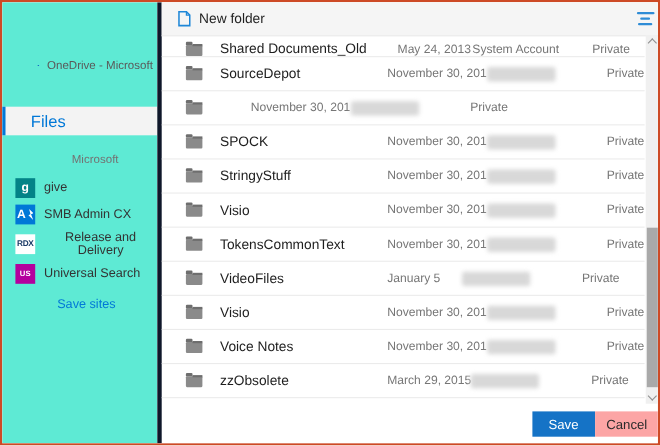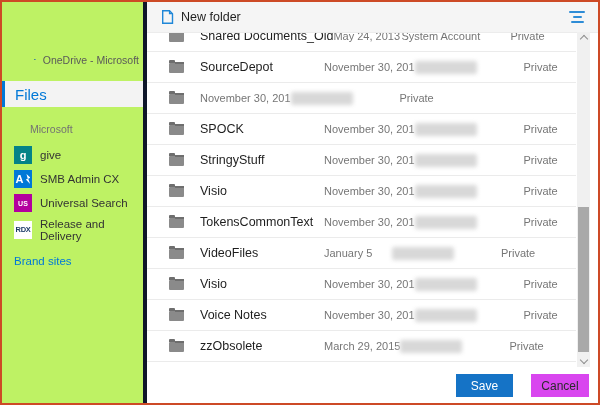"Shared Documents_Old" .row.clipped { align-items: none -> flex-end }
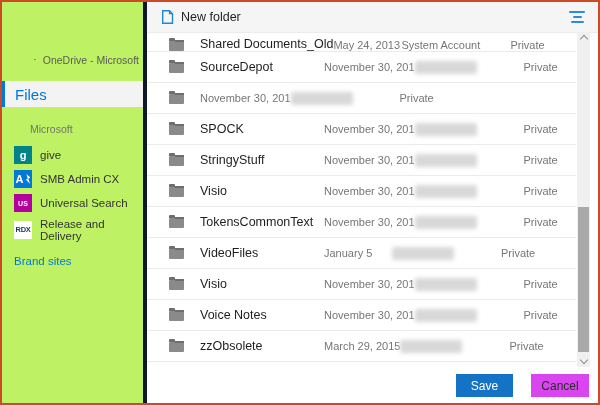"May 24, 2013" .c-date { padding-left: none -> 28px }
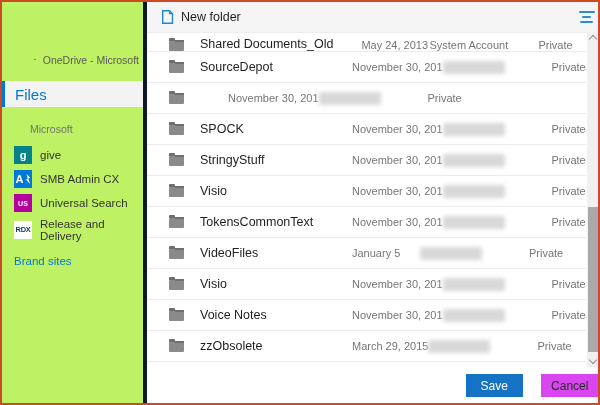"OneDrive - Microsoft" .sidebar { background: #bef264 -> #5eead4; text-align: none -> center }
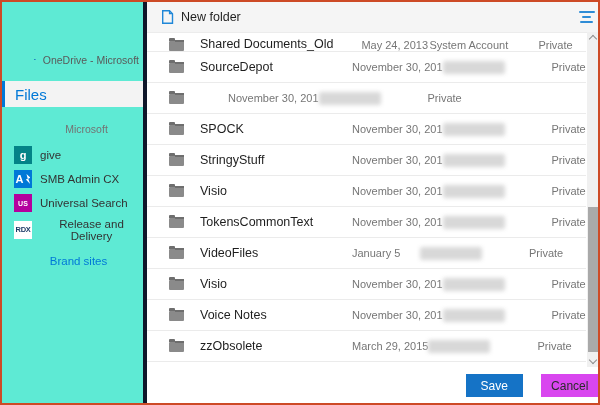"Files" .files-item { margin-top: 12px -> 28px; padding-left: 10px -> 23px }
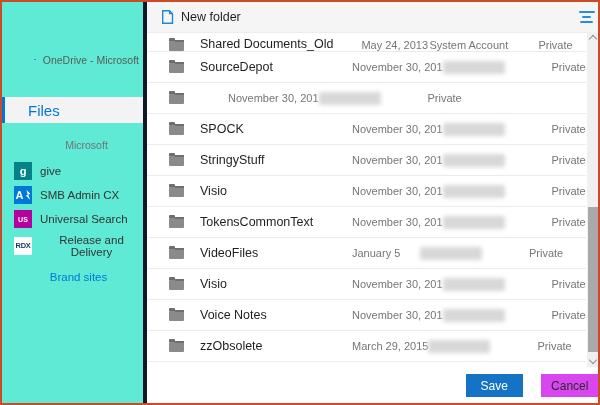"Universal Search" div.site { order: before "RDX" -> after "RDX" }
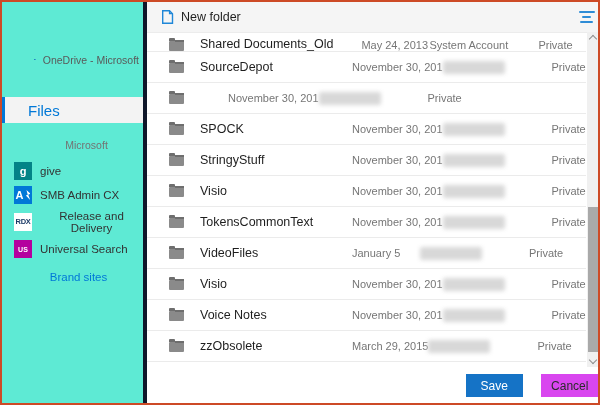"Brand sites" a.more-sites { text: Brand -> Save }
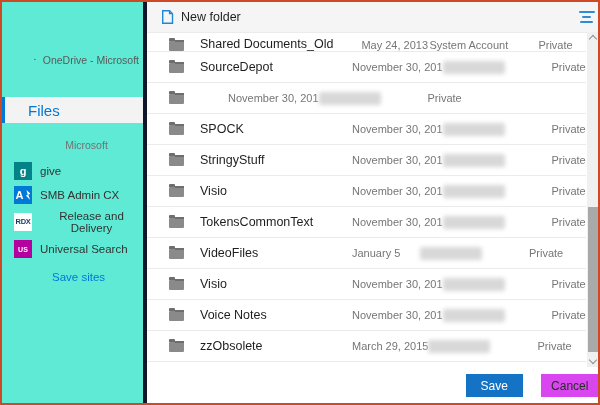"Save" .footer { gap: 18px -> 0 }
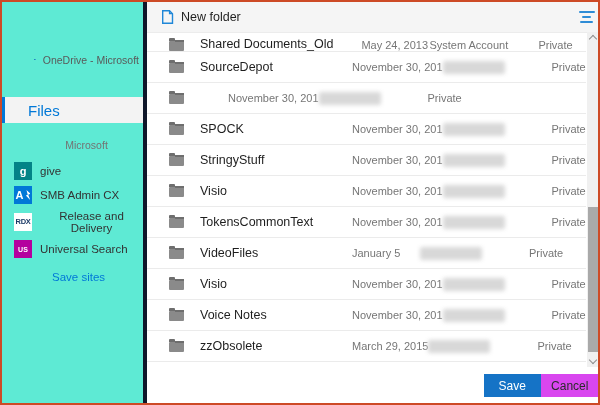"Cancel" .cancel { background: #d946ef -> #fca5a5 }
